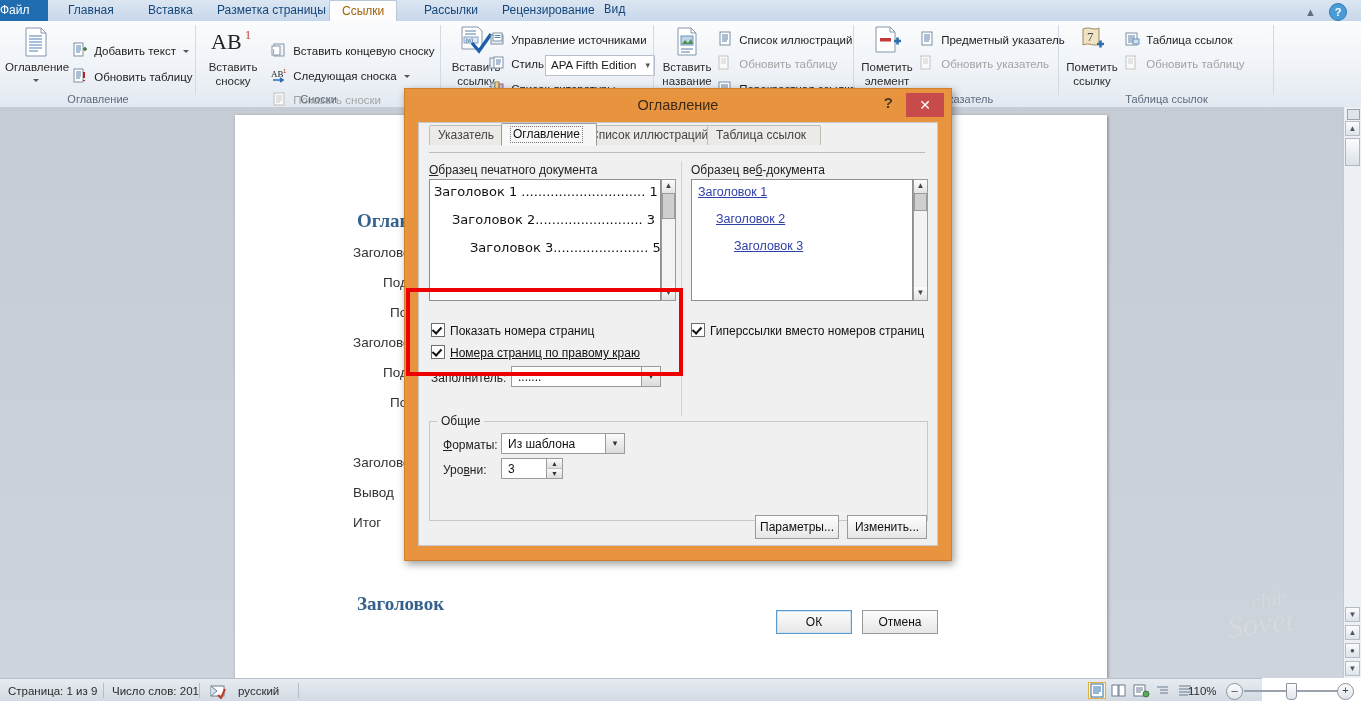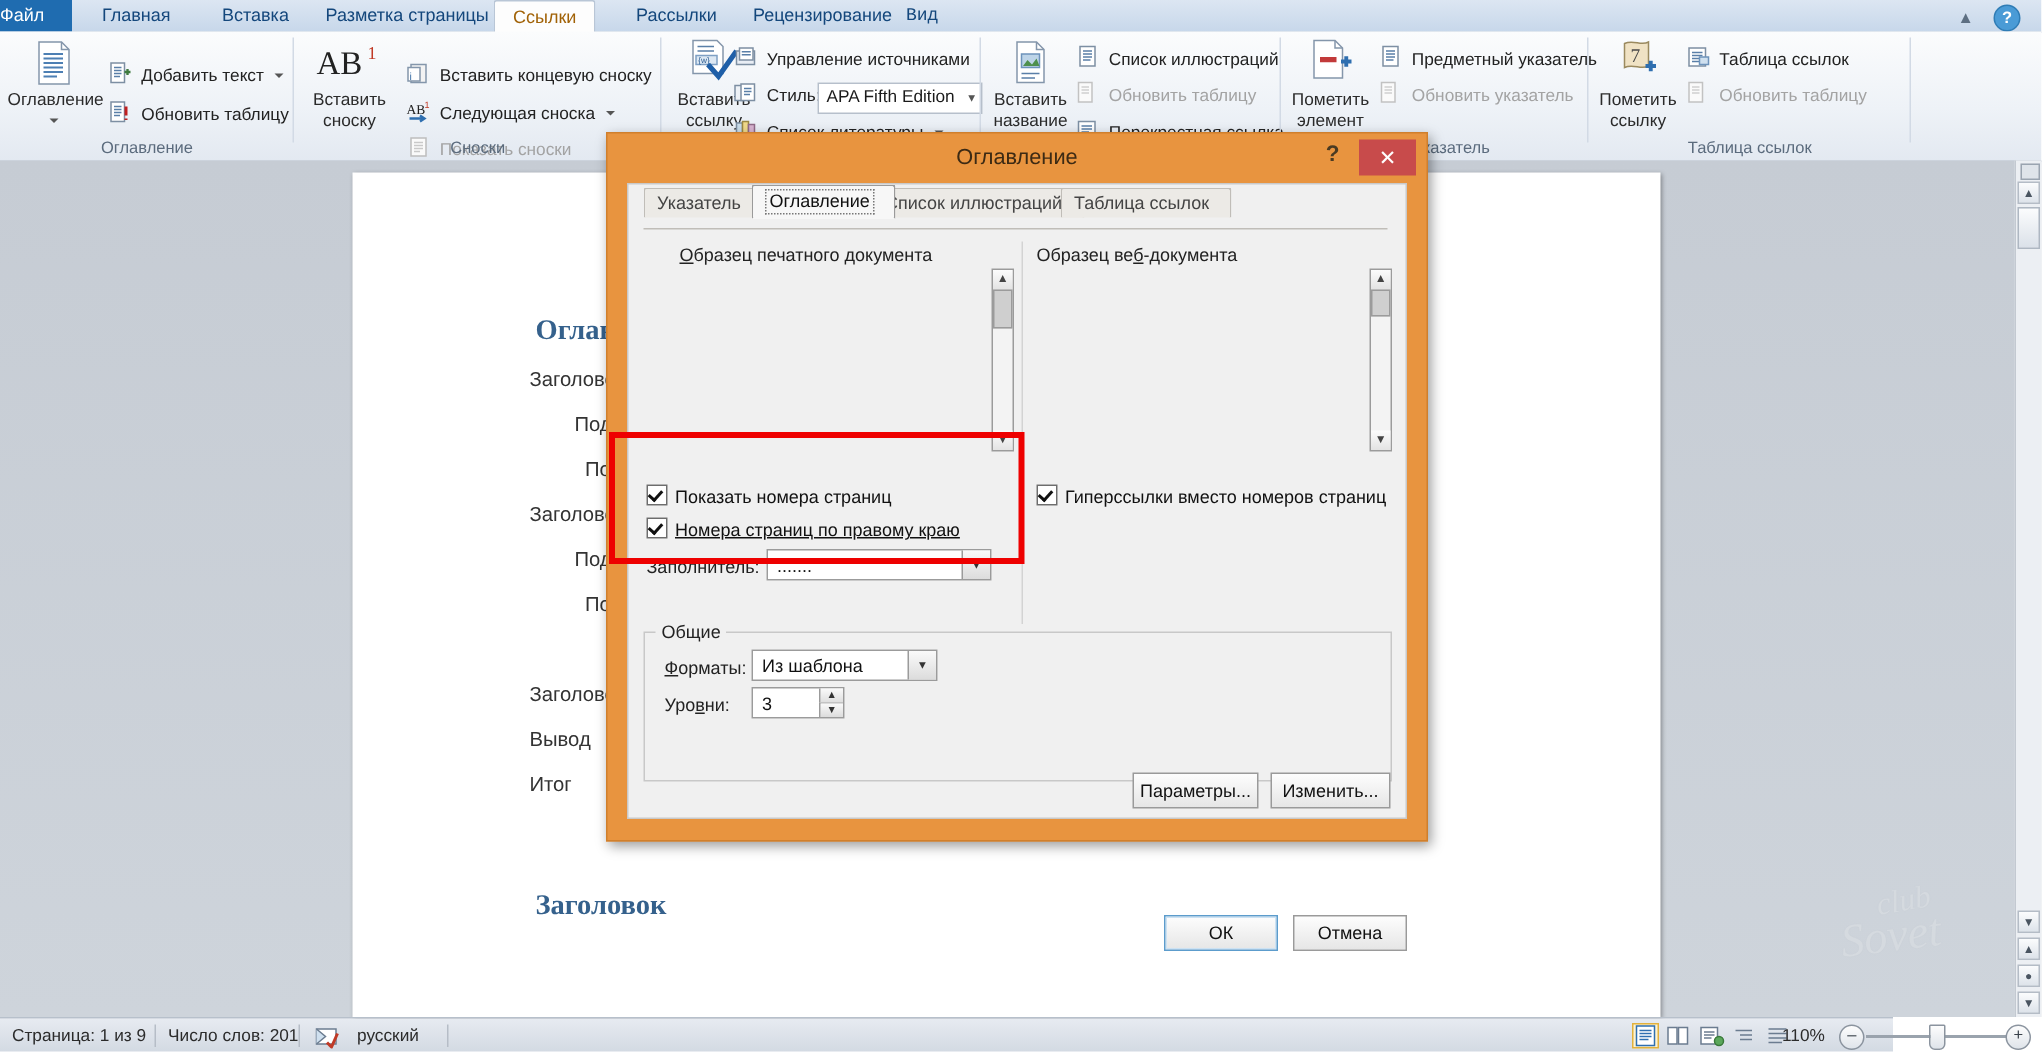"Образец печатного документа" div.panelLabel { margin-left: 24px -> none }
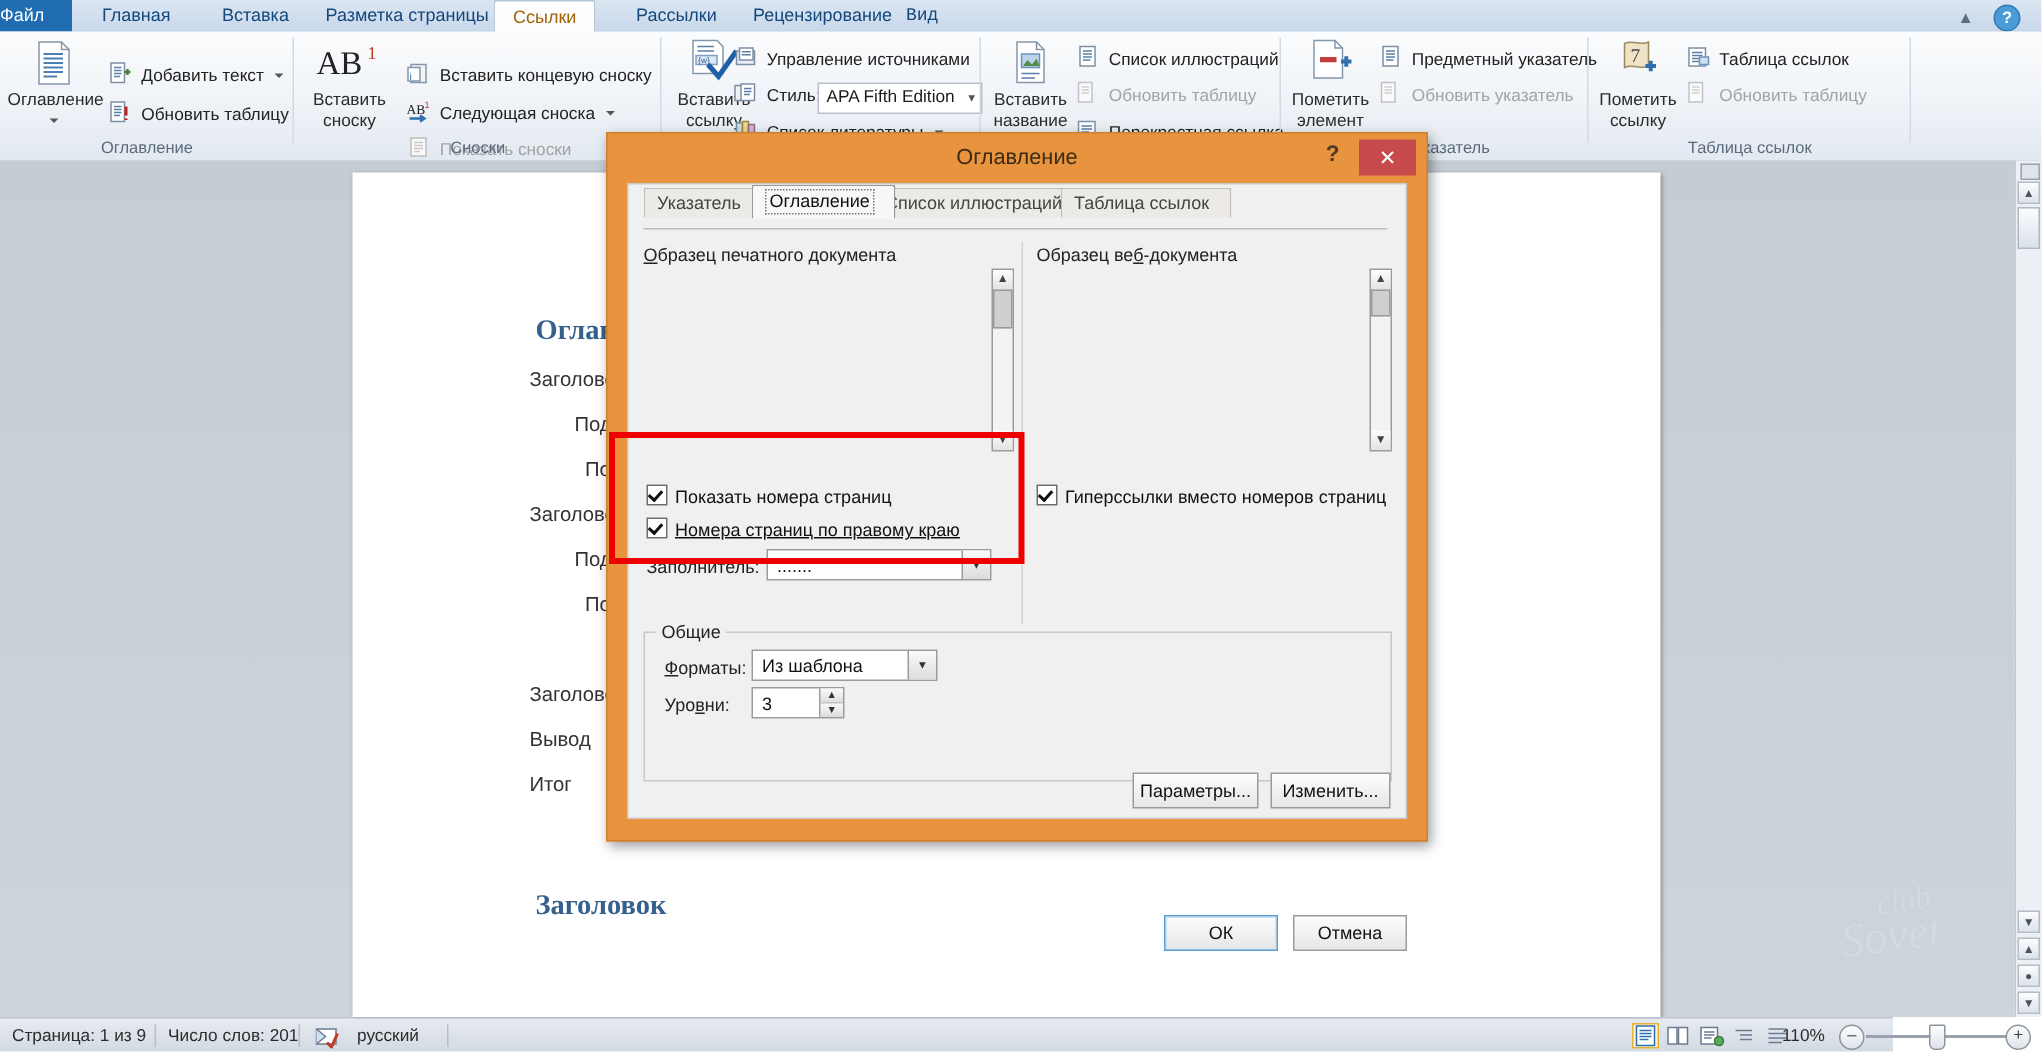"Заголовок 1 .............................. 1" div.previewbox { html: none -> <div> <div>Заголовок 1 .............................. 1</div> <div>Заголовок 2.......................... 3</div> <div>Заголовок 3....................... 5</div> </div> }
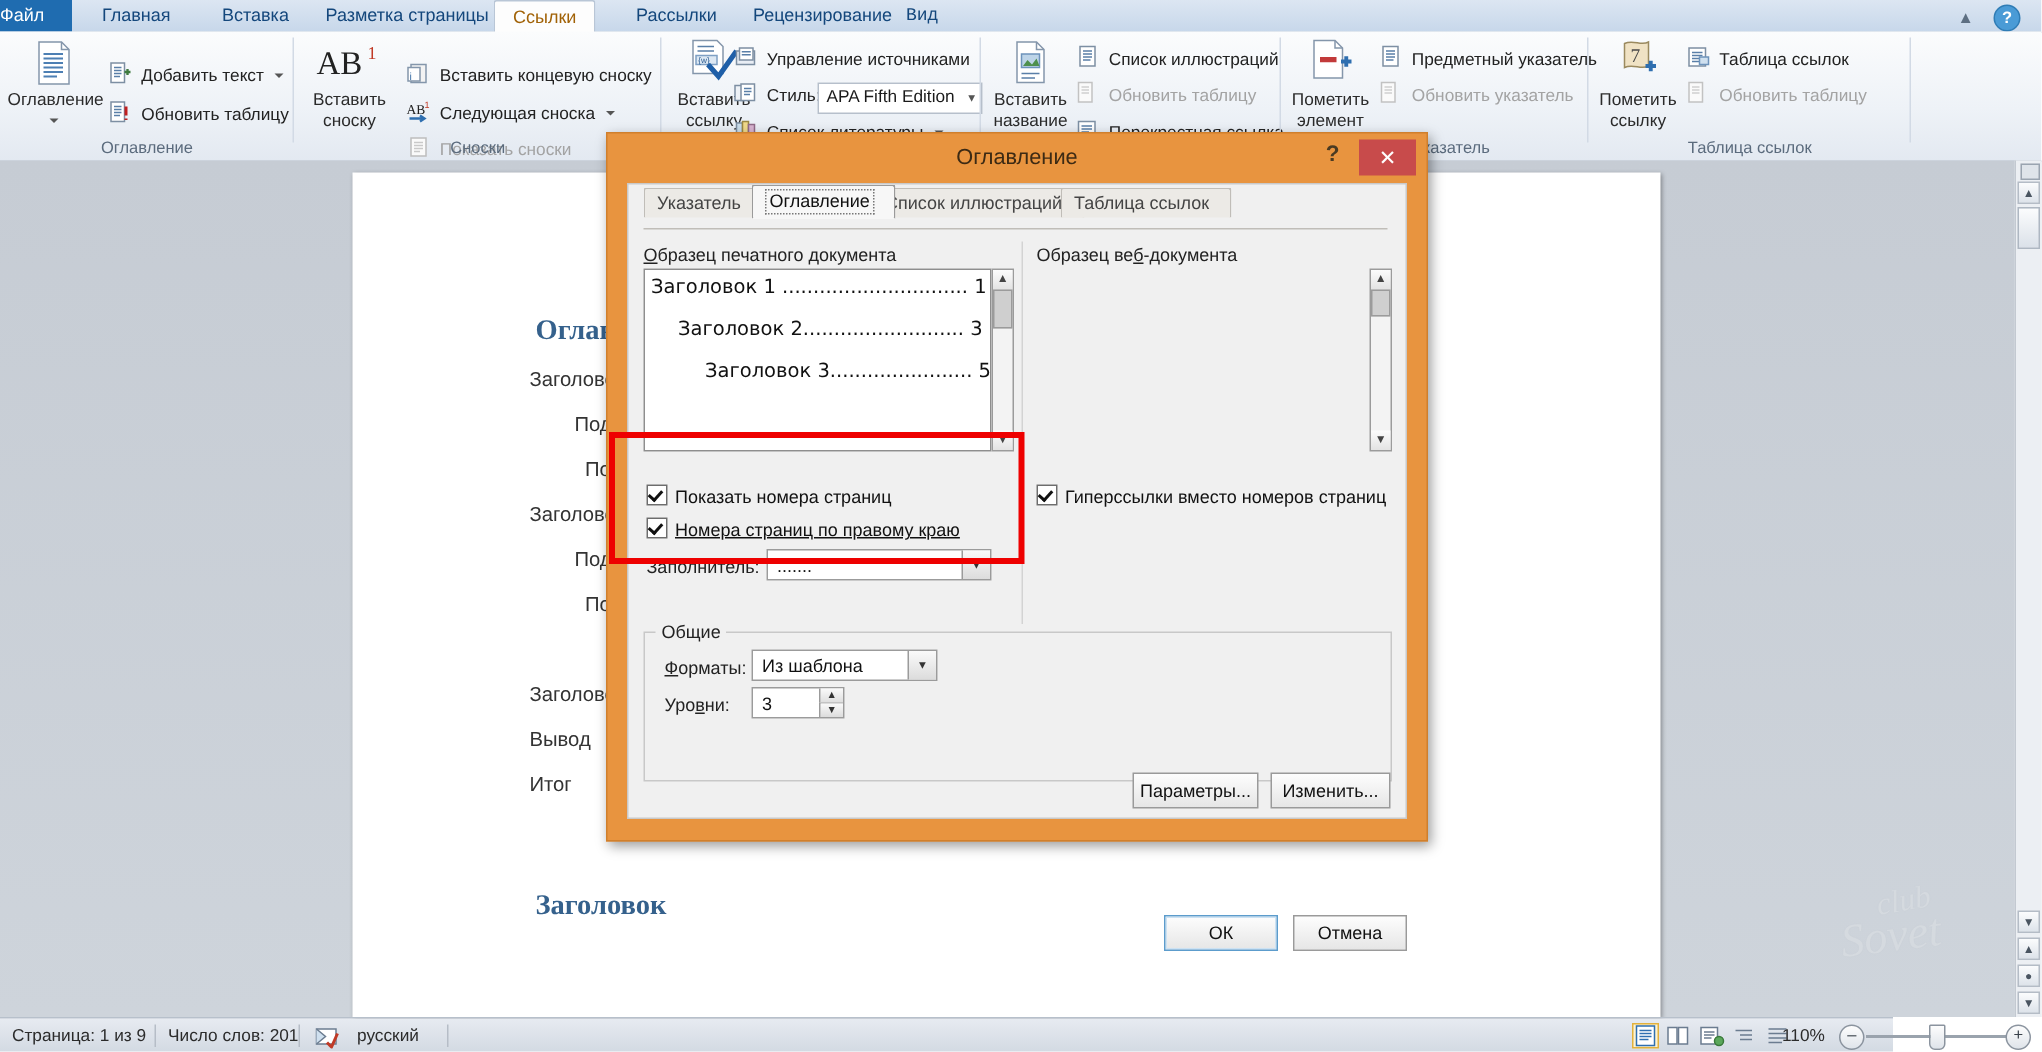"Заголовок 1" div.previewbox { html: none -> <div> <div>Заголовок 1</div> <div>Заголовок 2</div> <div>Заголовок 3</div> </div> }
